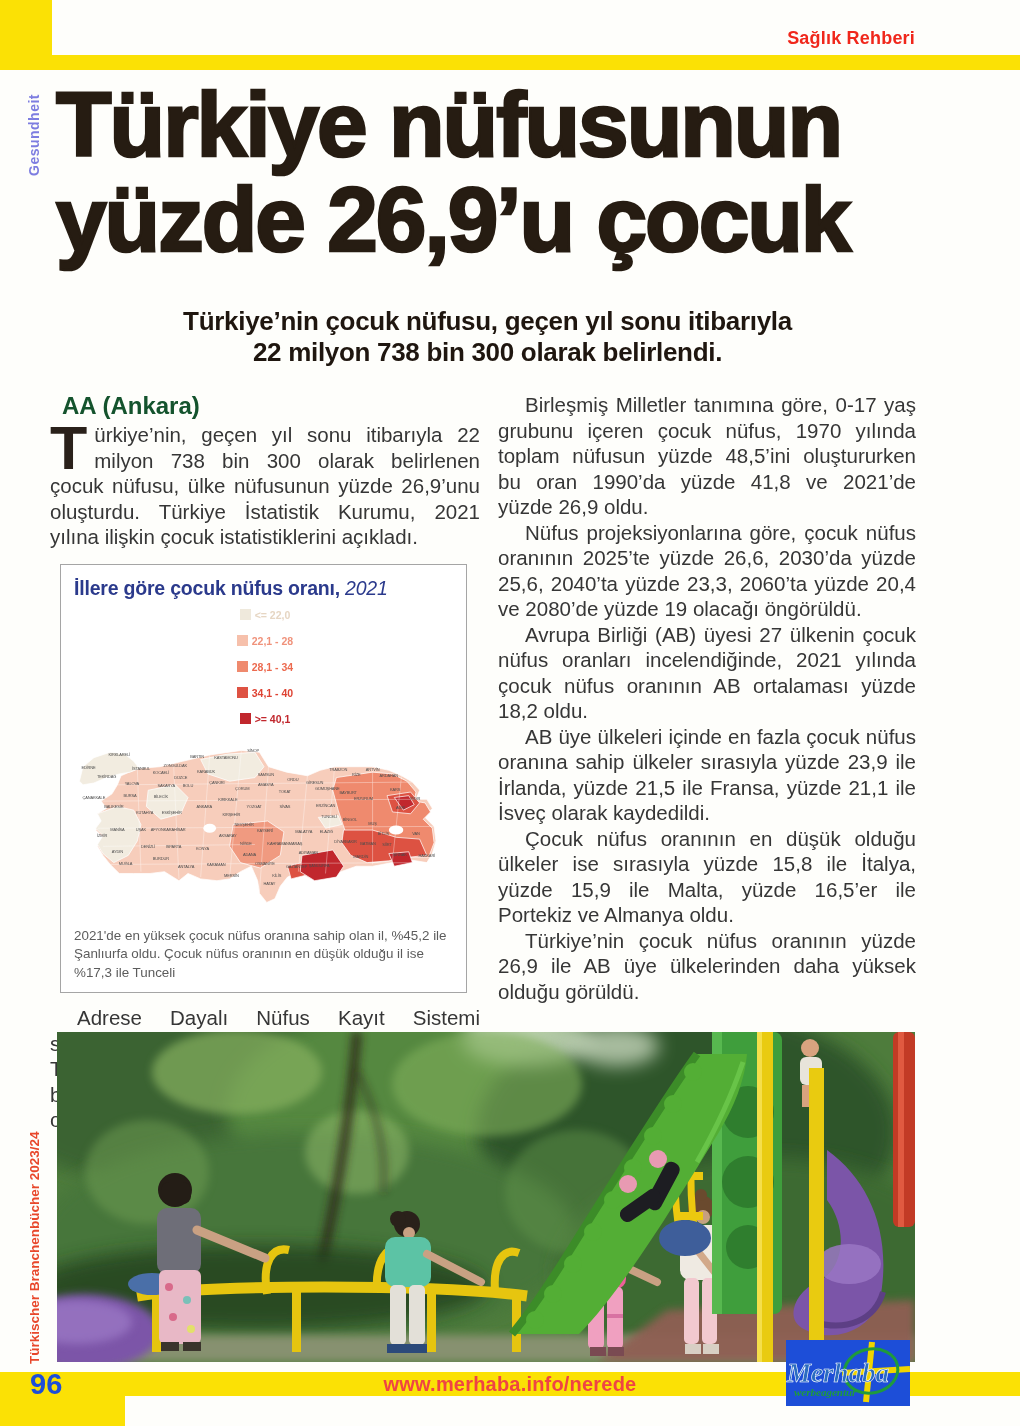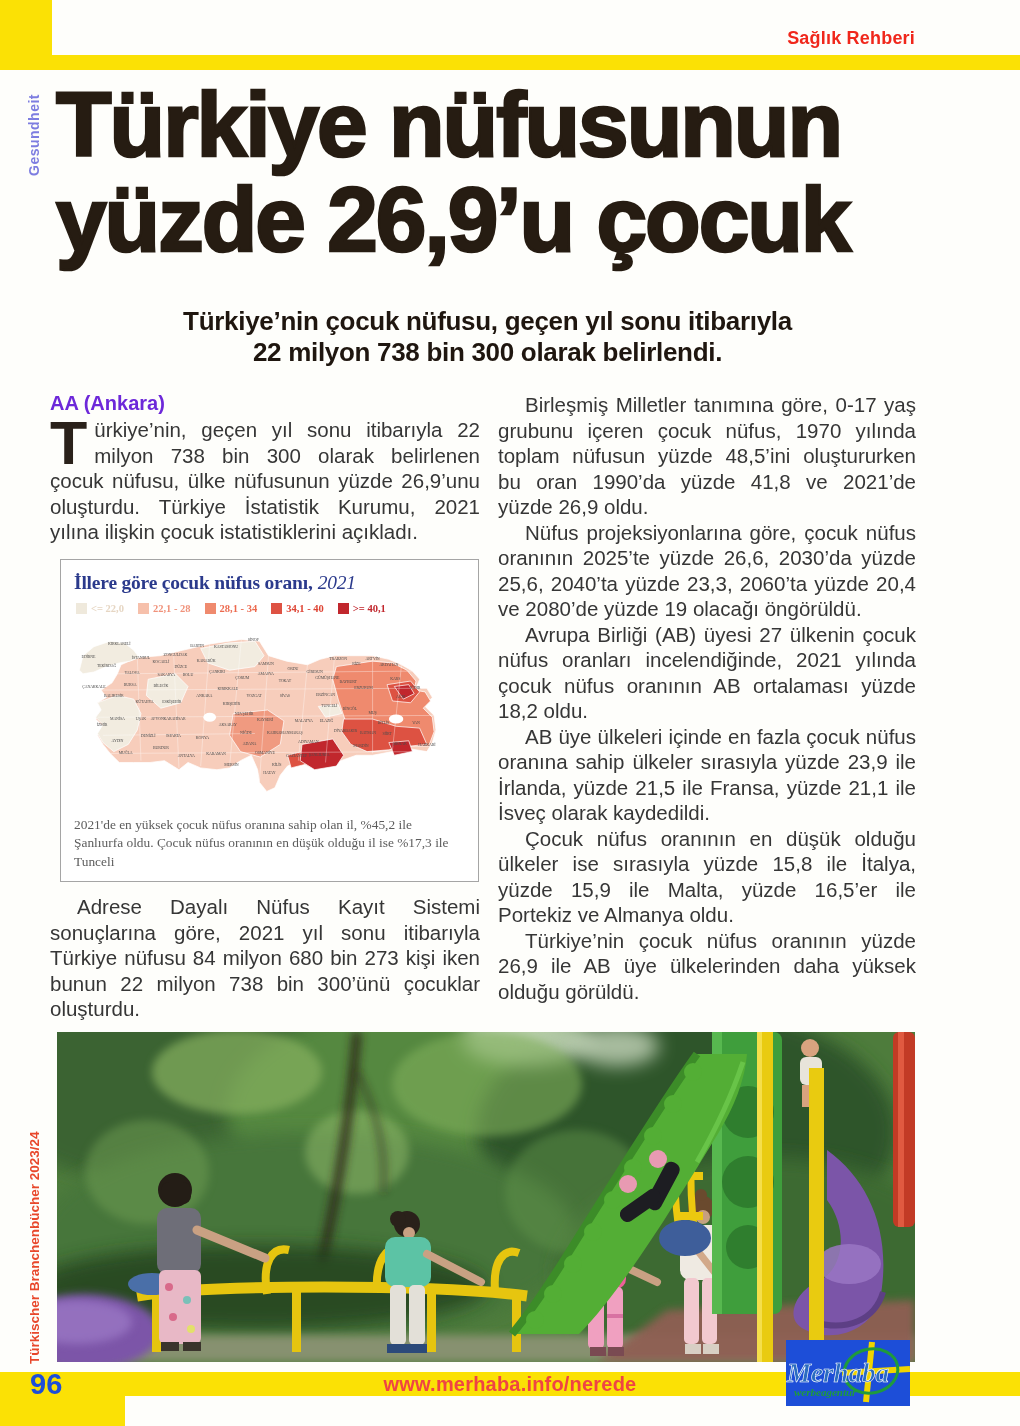"AA (Ankara)" .byline { color: #6d28d9 -> #14532d; font-size: 20px -> 24px; margin: 0 0 2px 0 -> 0 0 2px 12px }
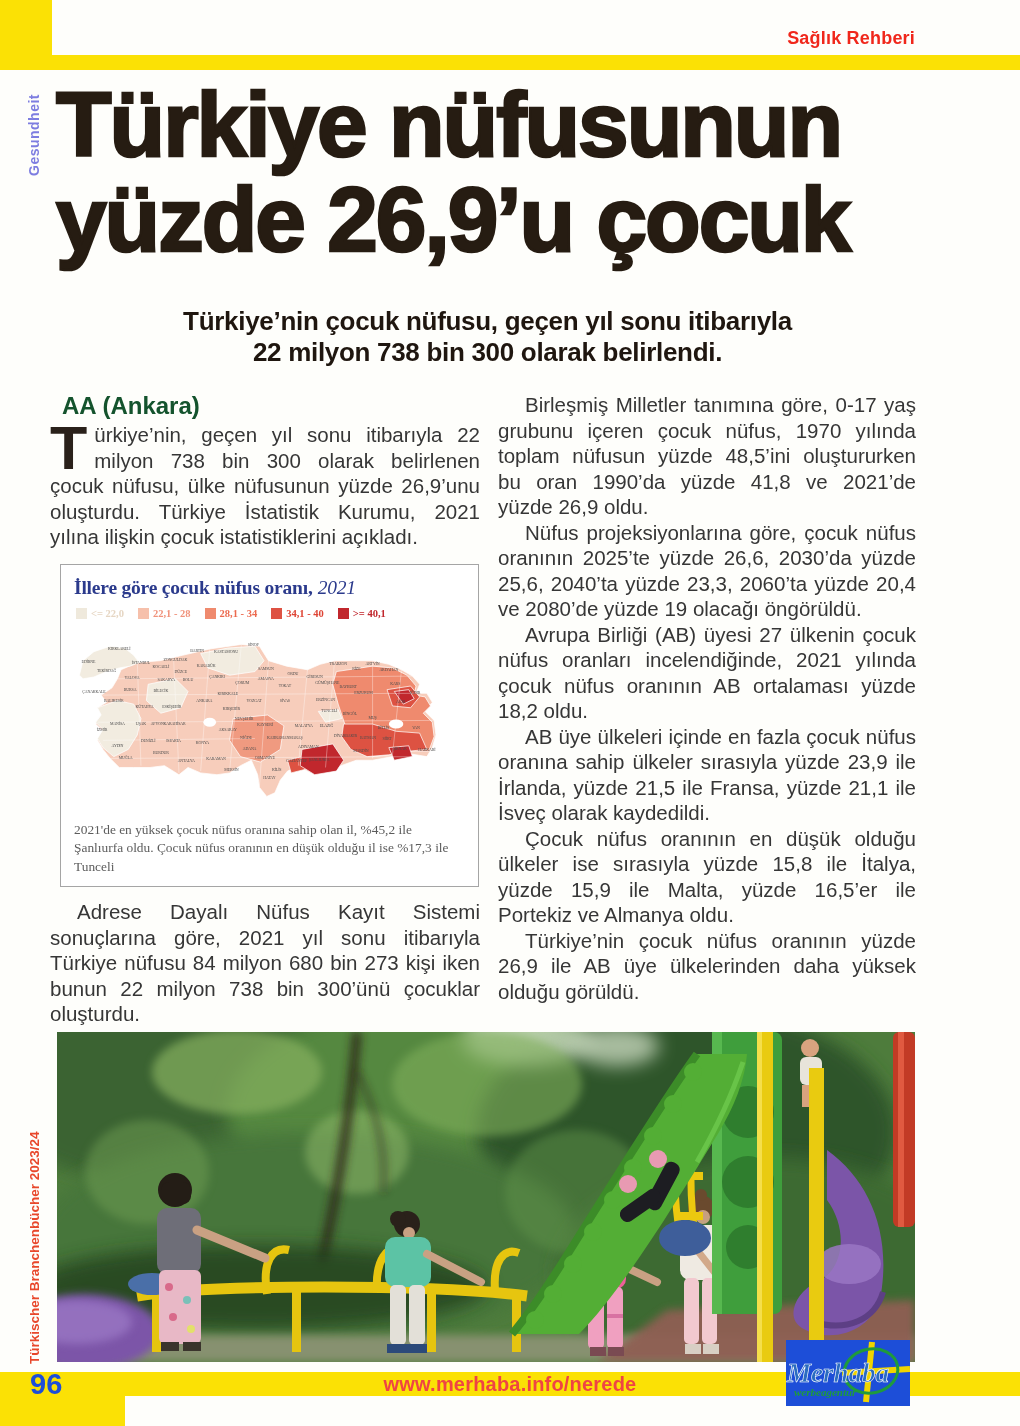"İllere göre çocuk nüfus oranı," .map-card { font-family: Liberation Serif, serif -> none; padding: 12px 24px 10px 13px -> 12px 12px 10px 13px }
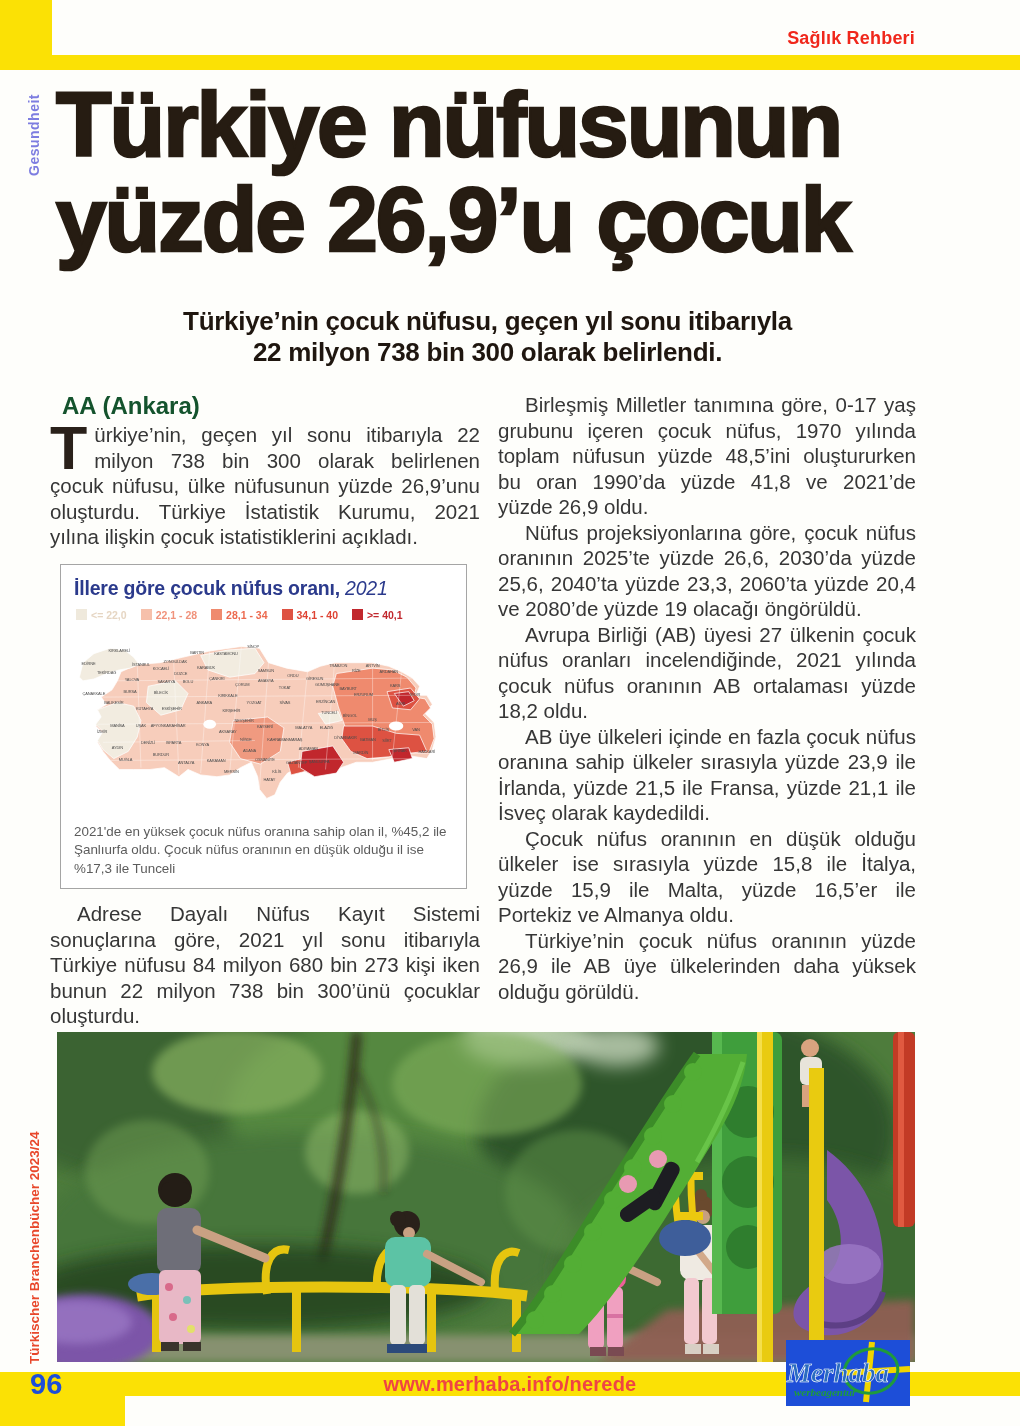"<= 22,0" .map-legend { flex-direction: none -> column }
